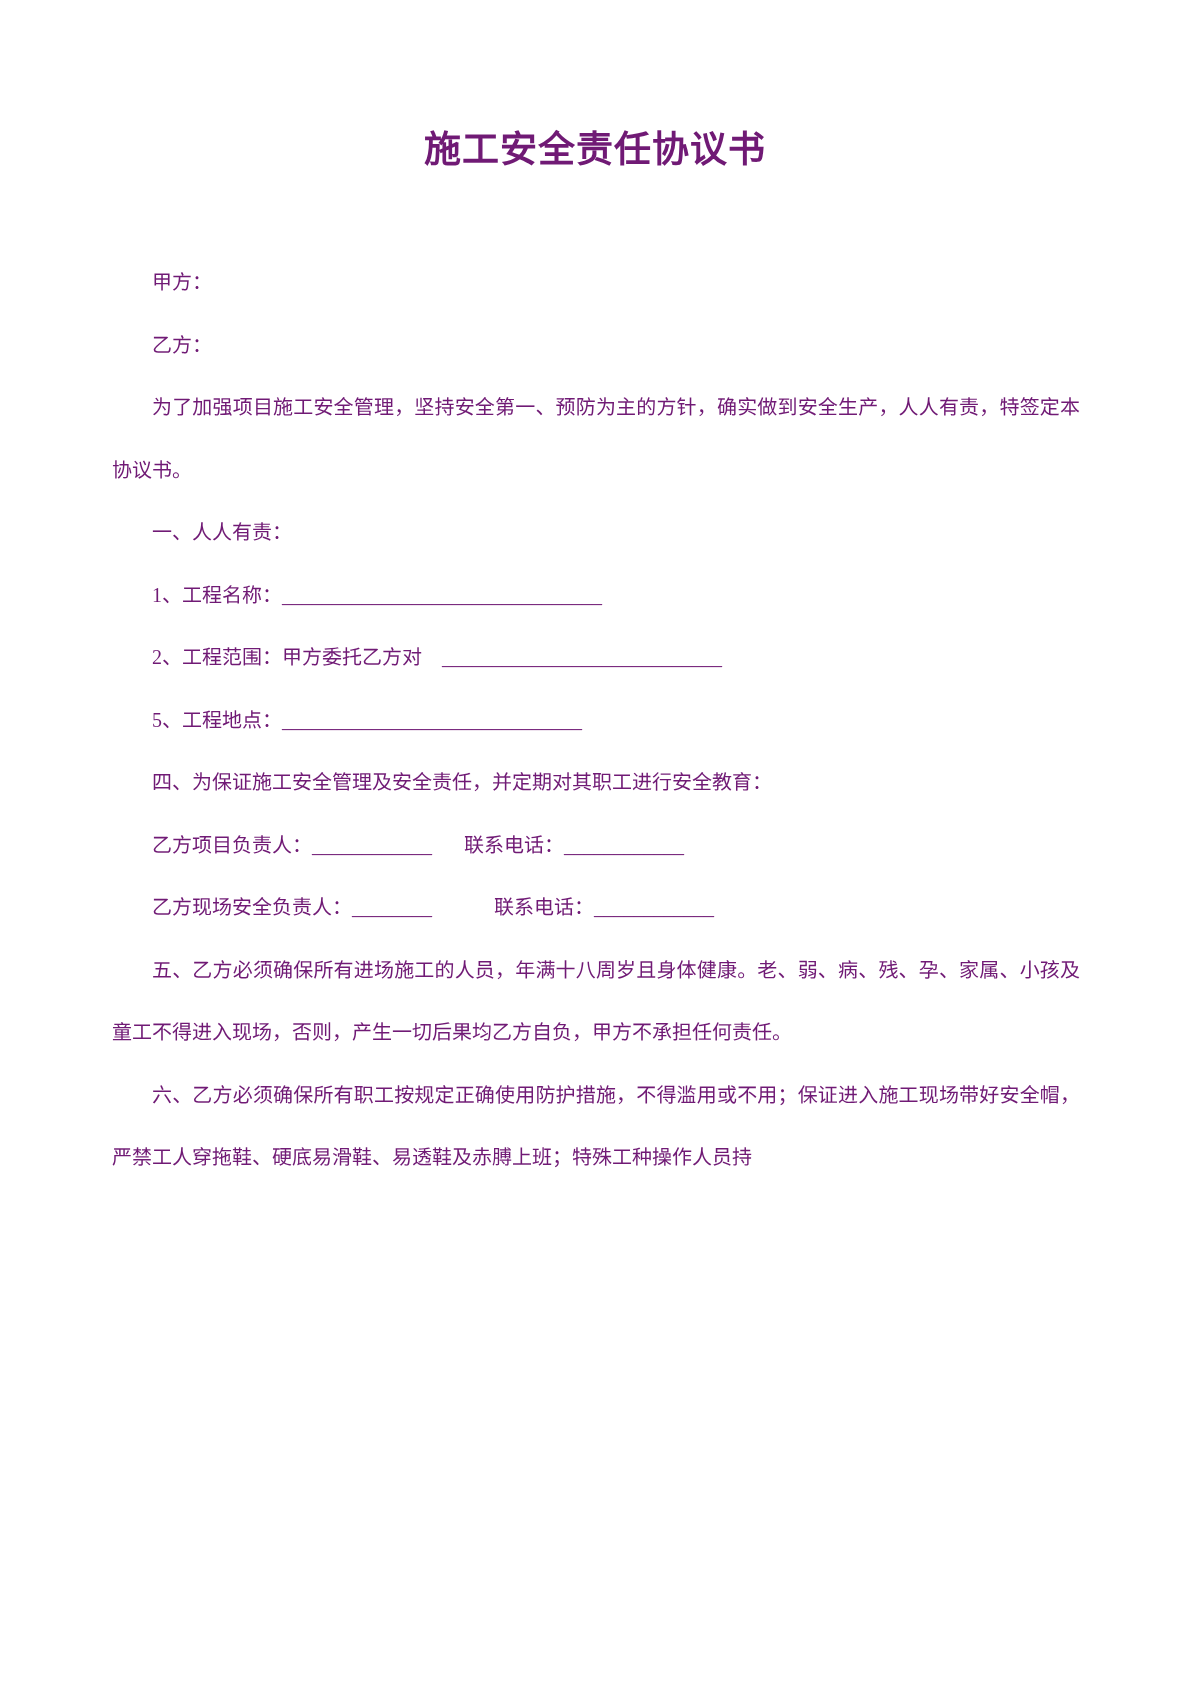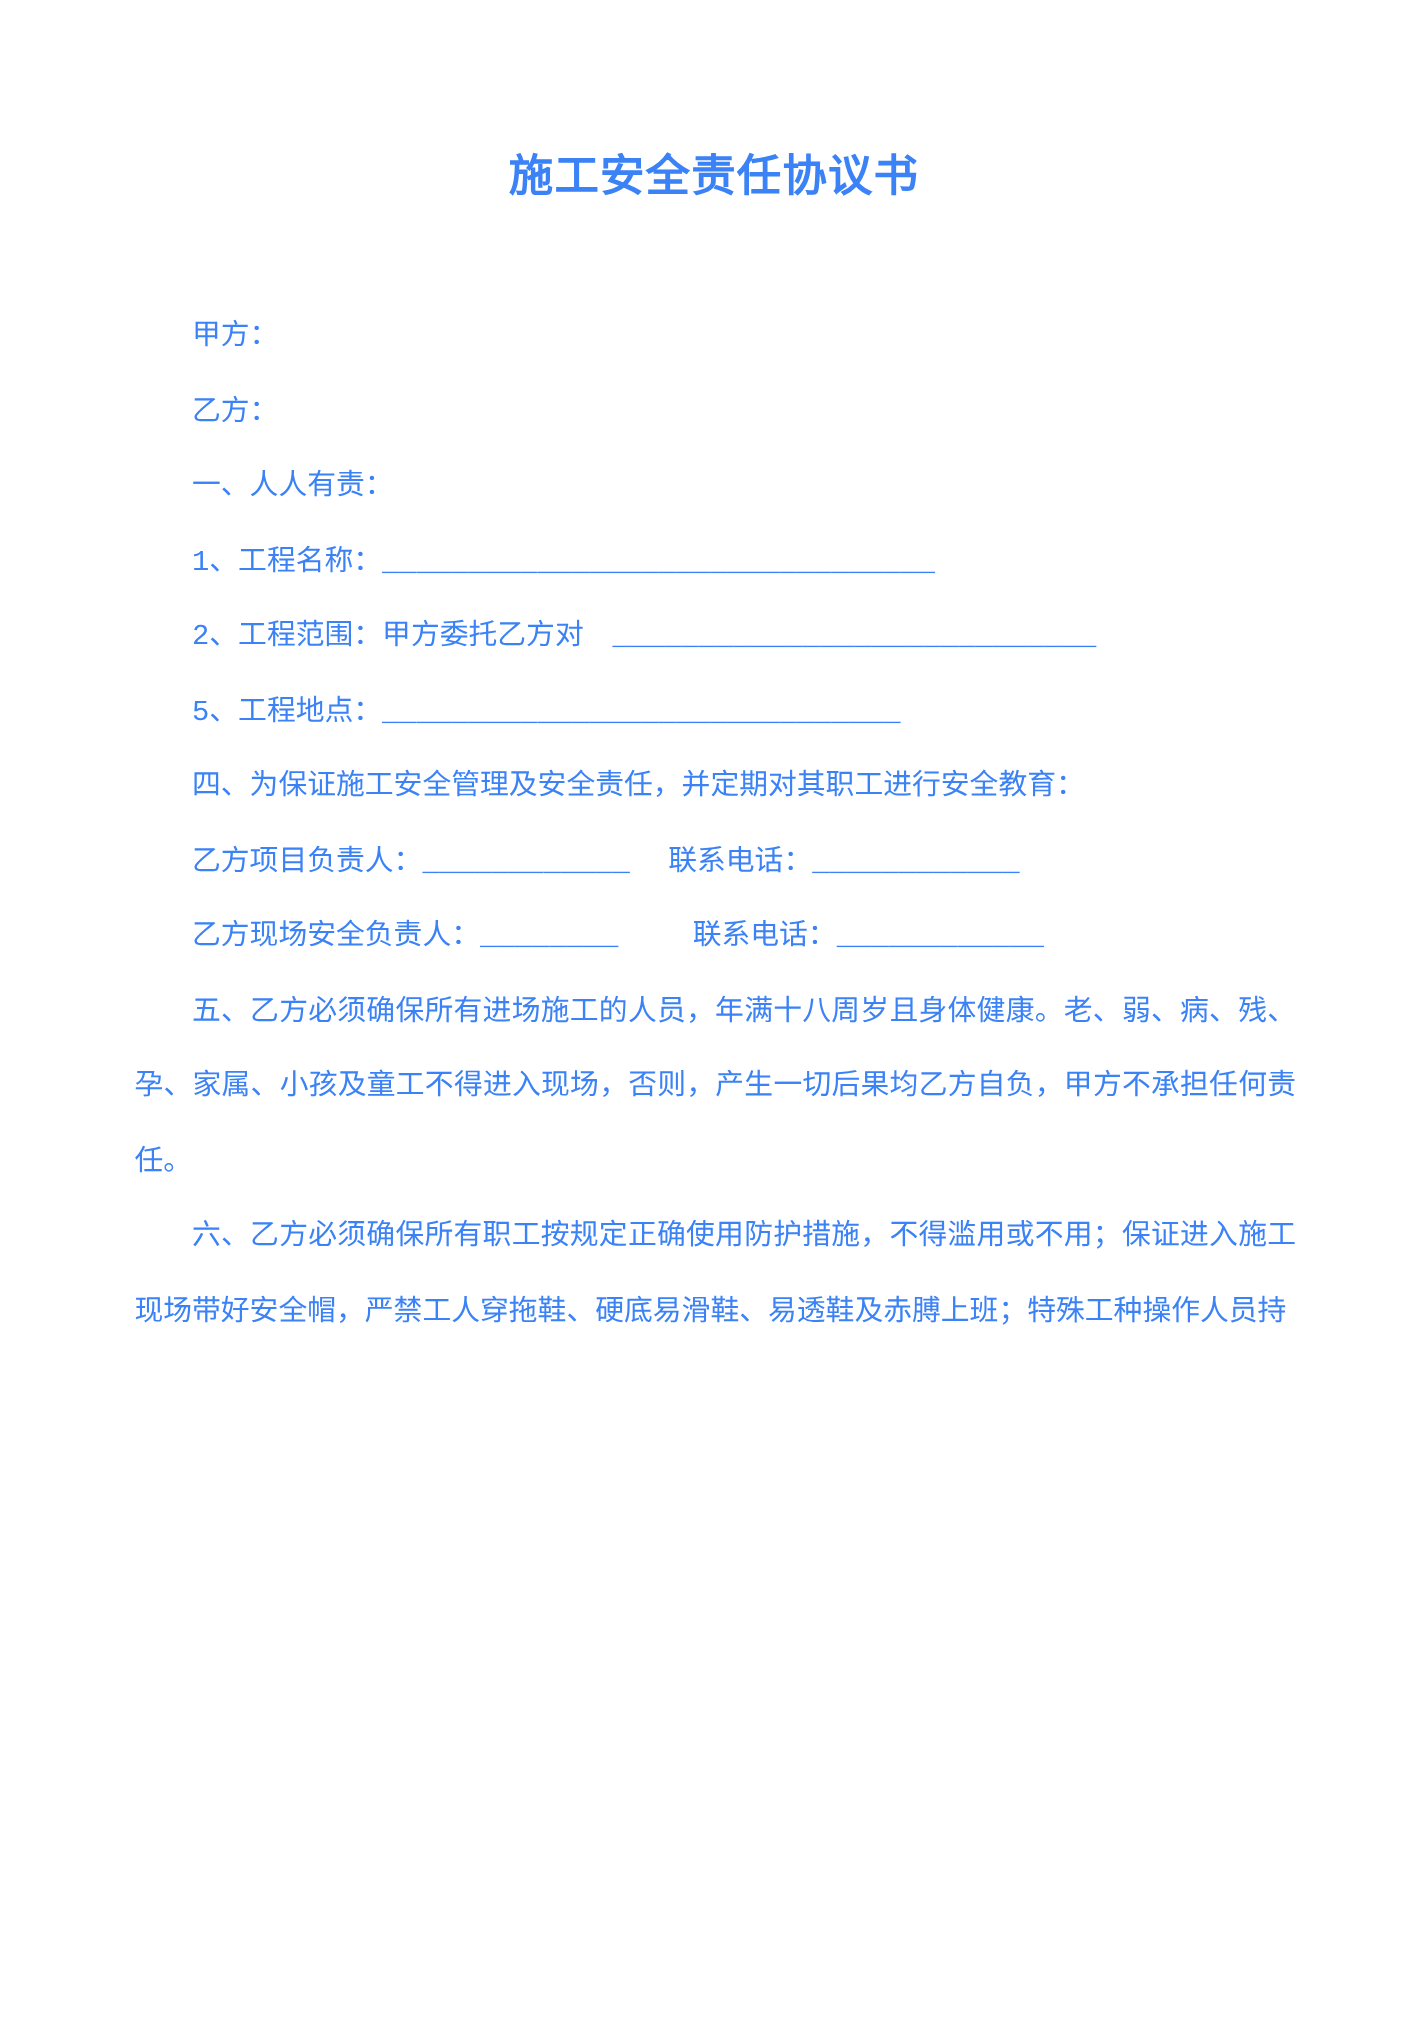"施工安全责任协议书" .page { color: #3b82f6 -> #701a75; font-family: Liberation Mono, monospace -> Liberation Serif, serif }
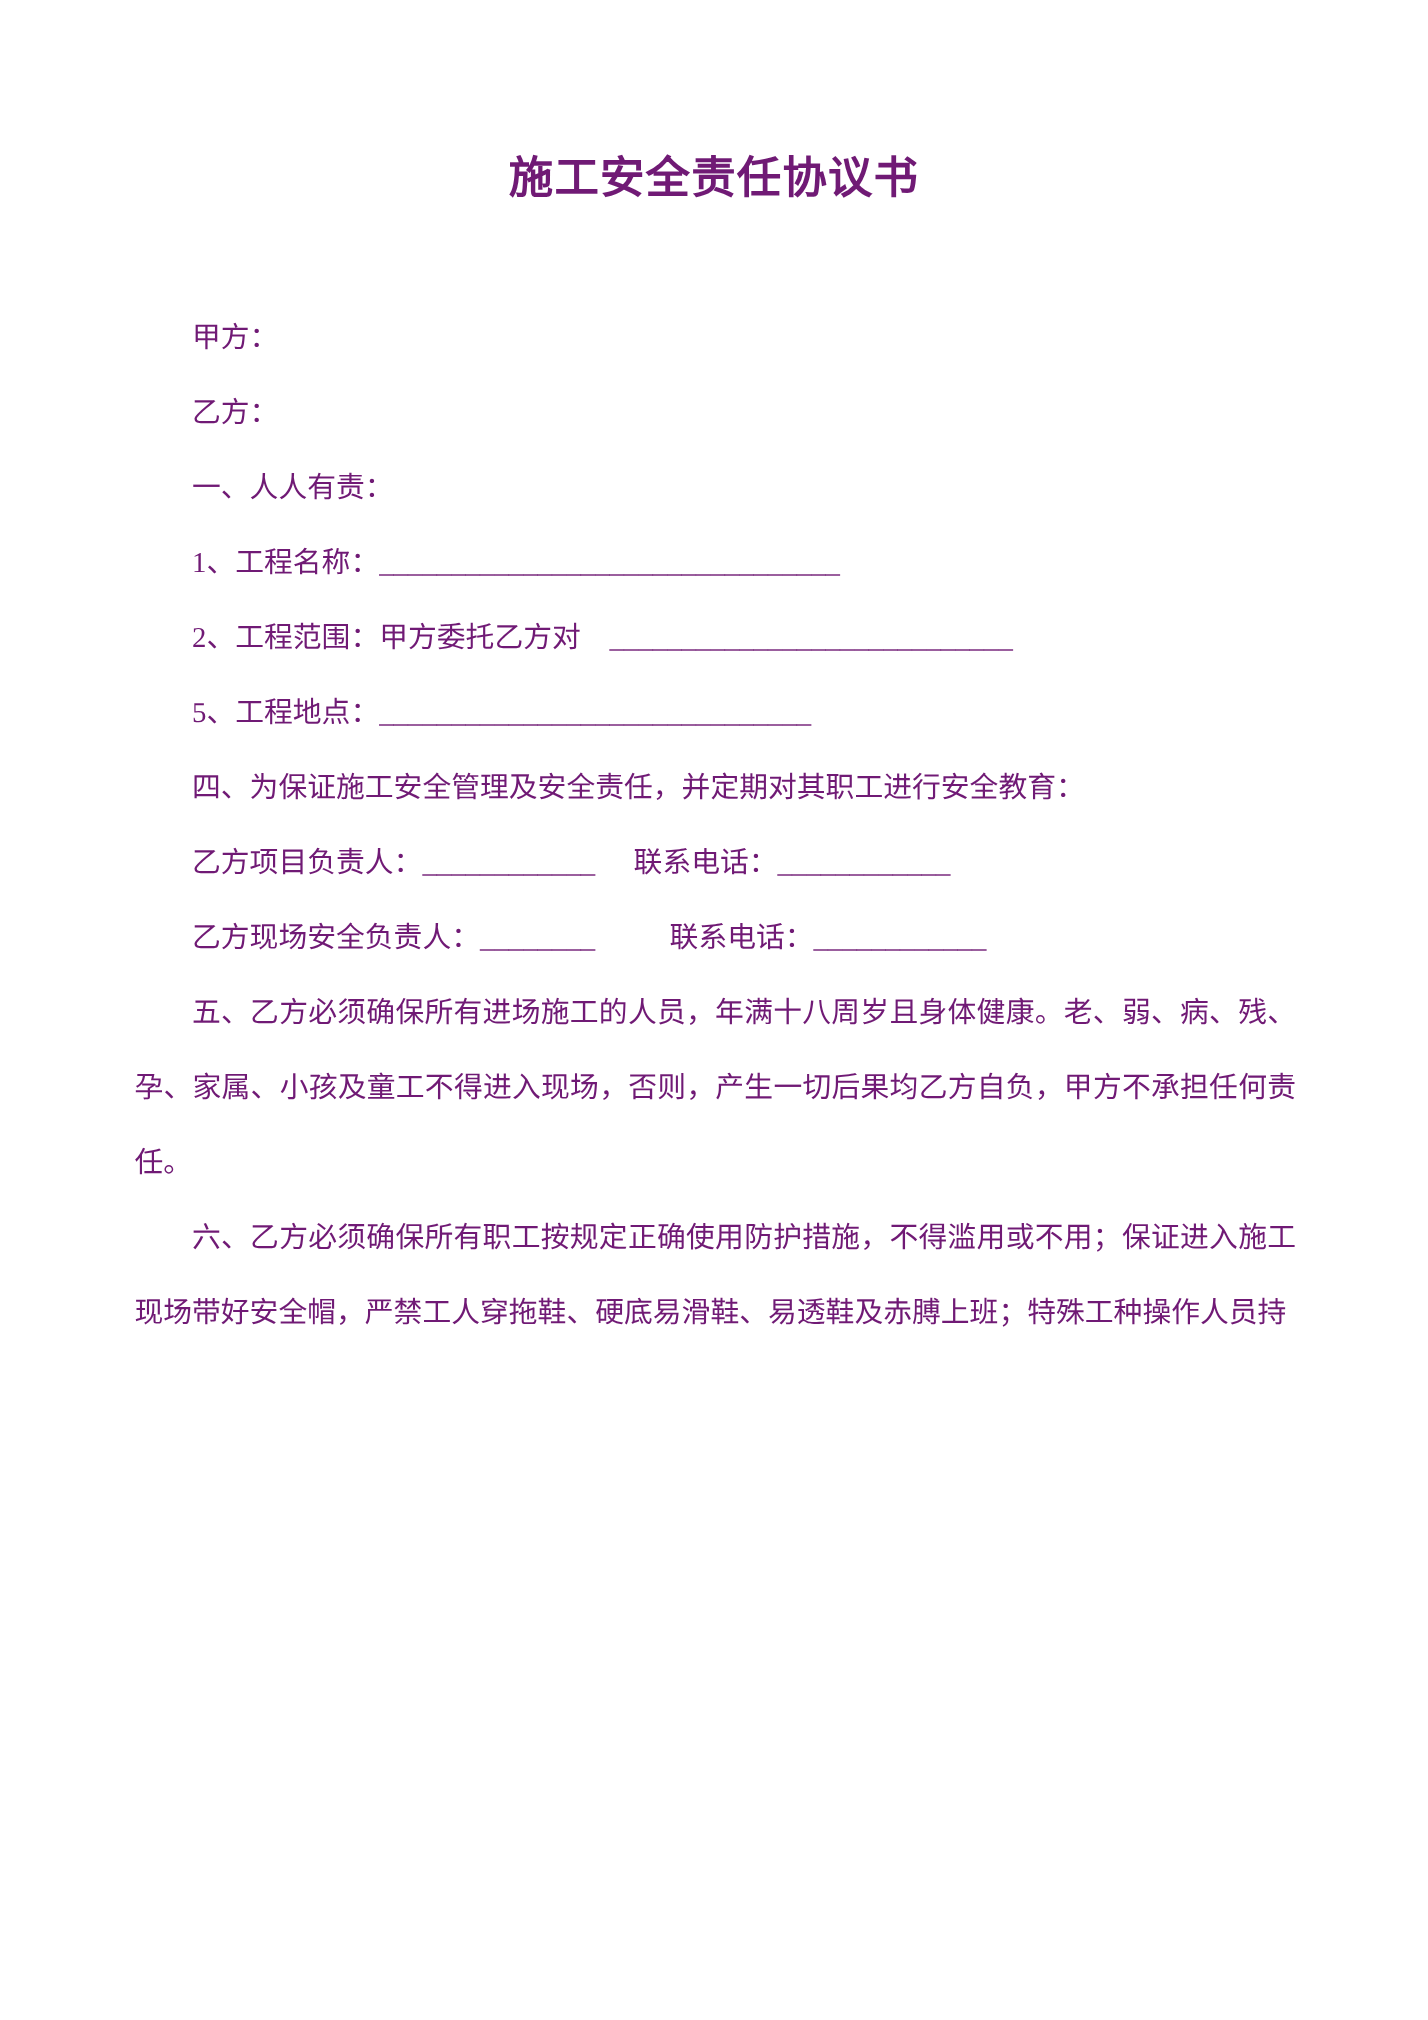"甲方：" .content { font-size: 24px -> 20px }
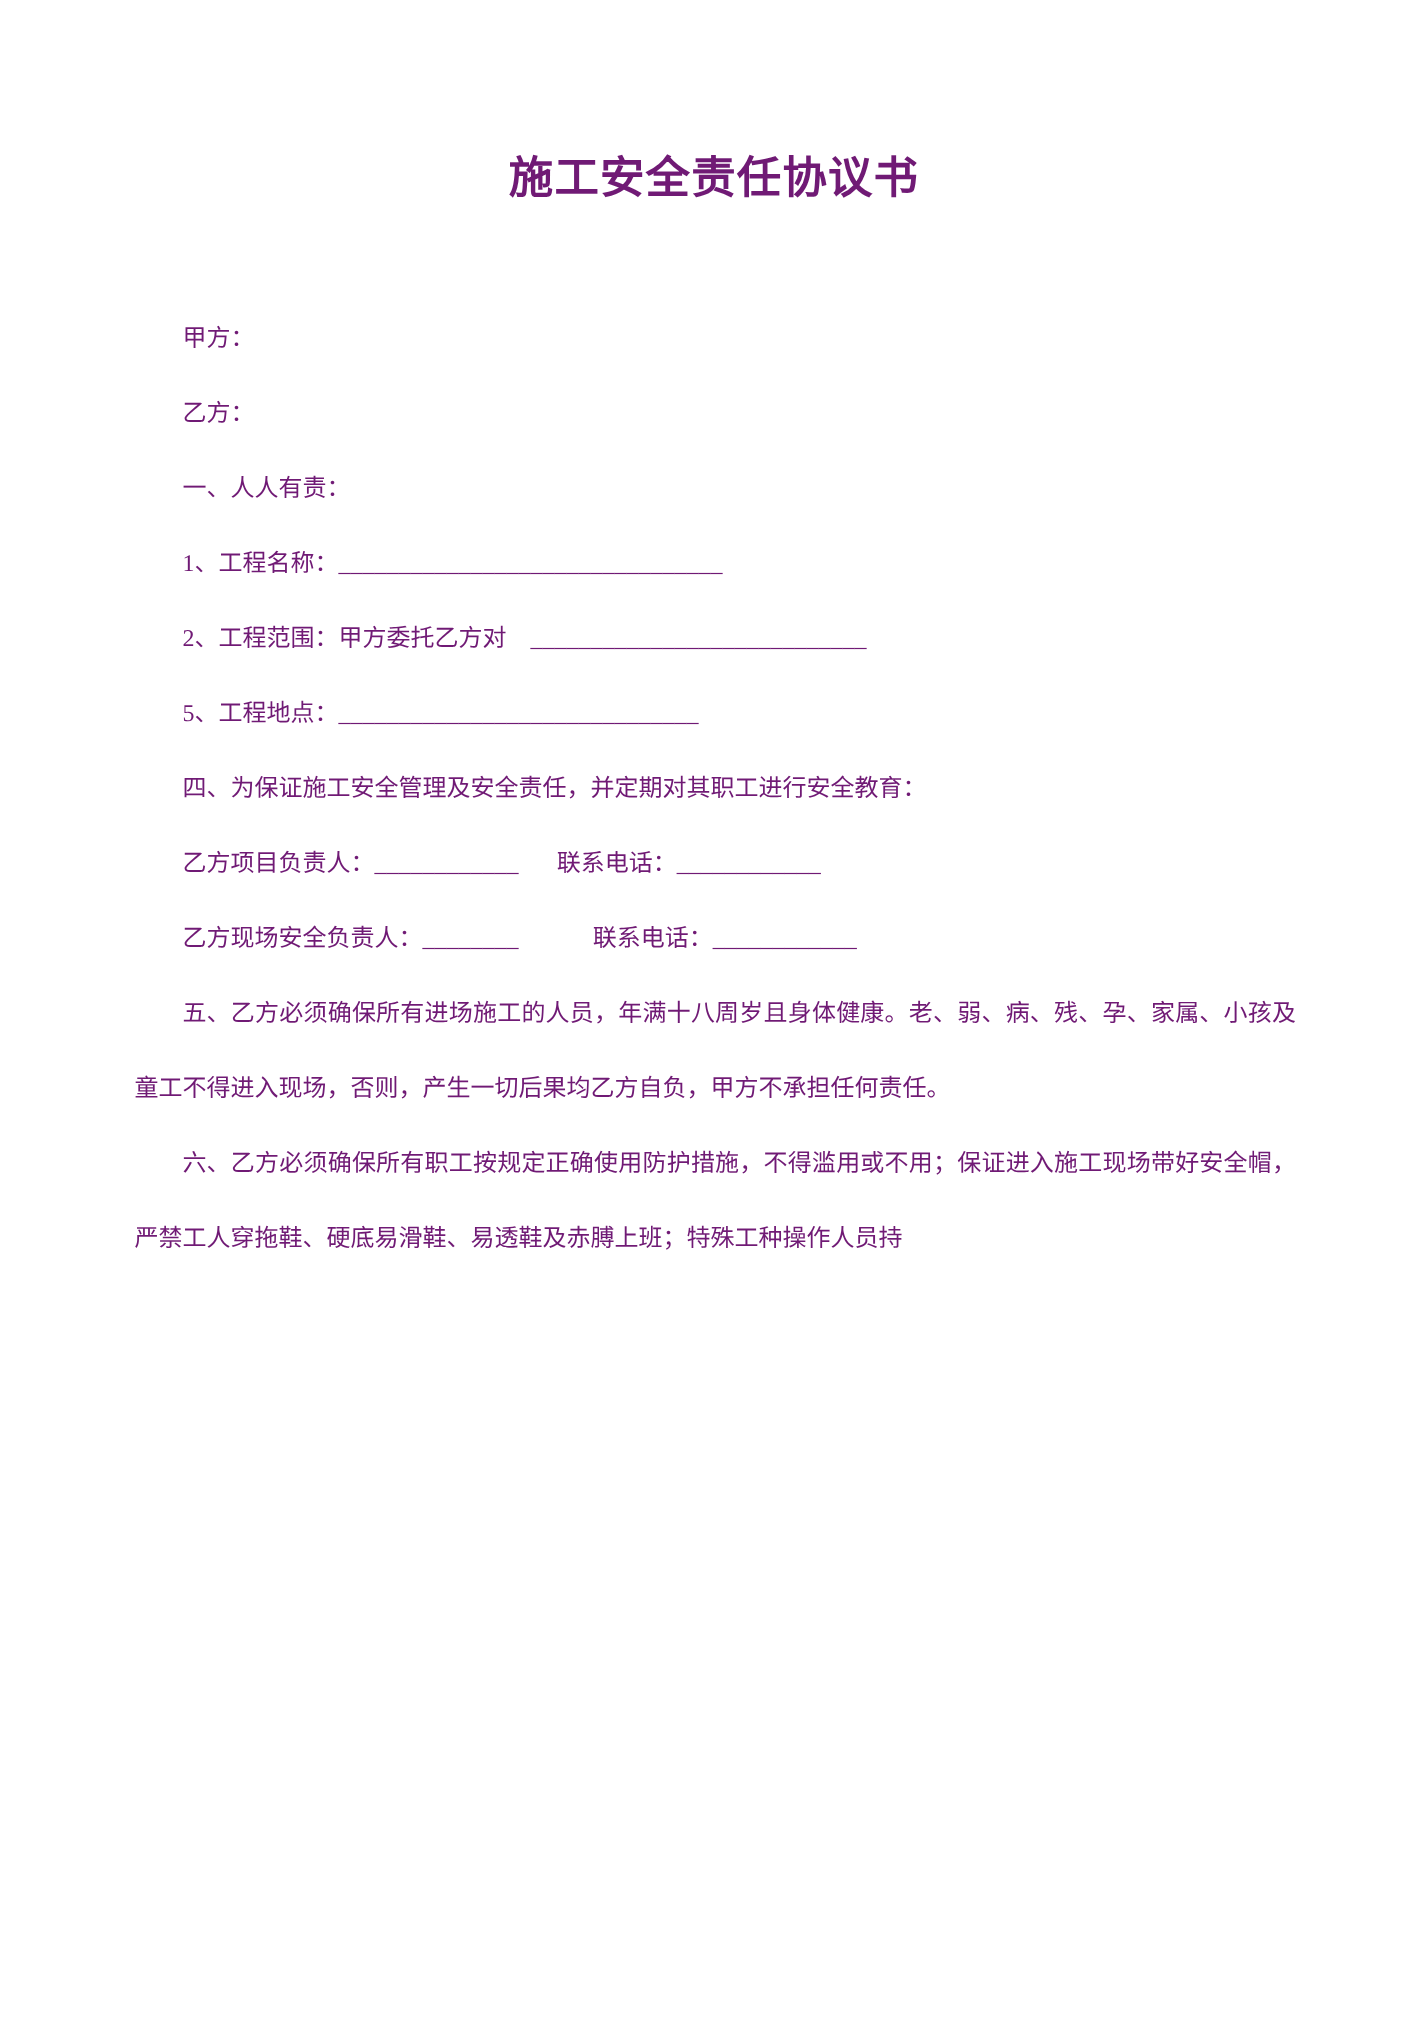"为了加强项目施工安全管理，坚持安全第一、预防为主的方针，确实做到安全生产，人人有" p.para { html: none -> <p>为了加强项目施工安全管理，坚持安全第一、预防为主的方针，确实做到安全生产，人人有责，特签定本协议书。</p> }
